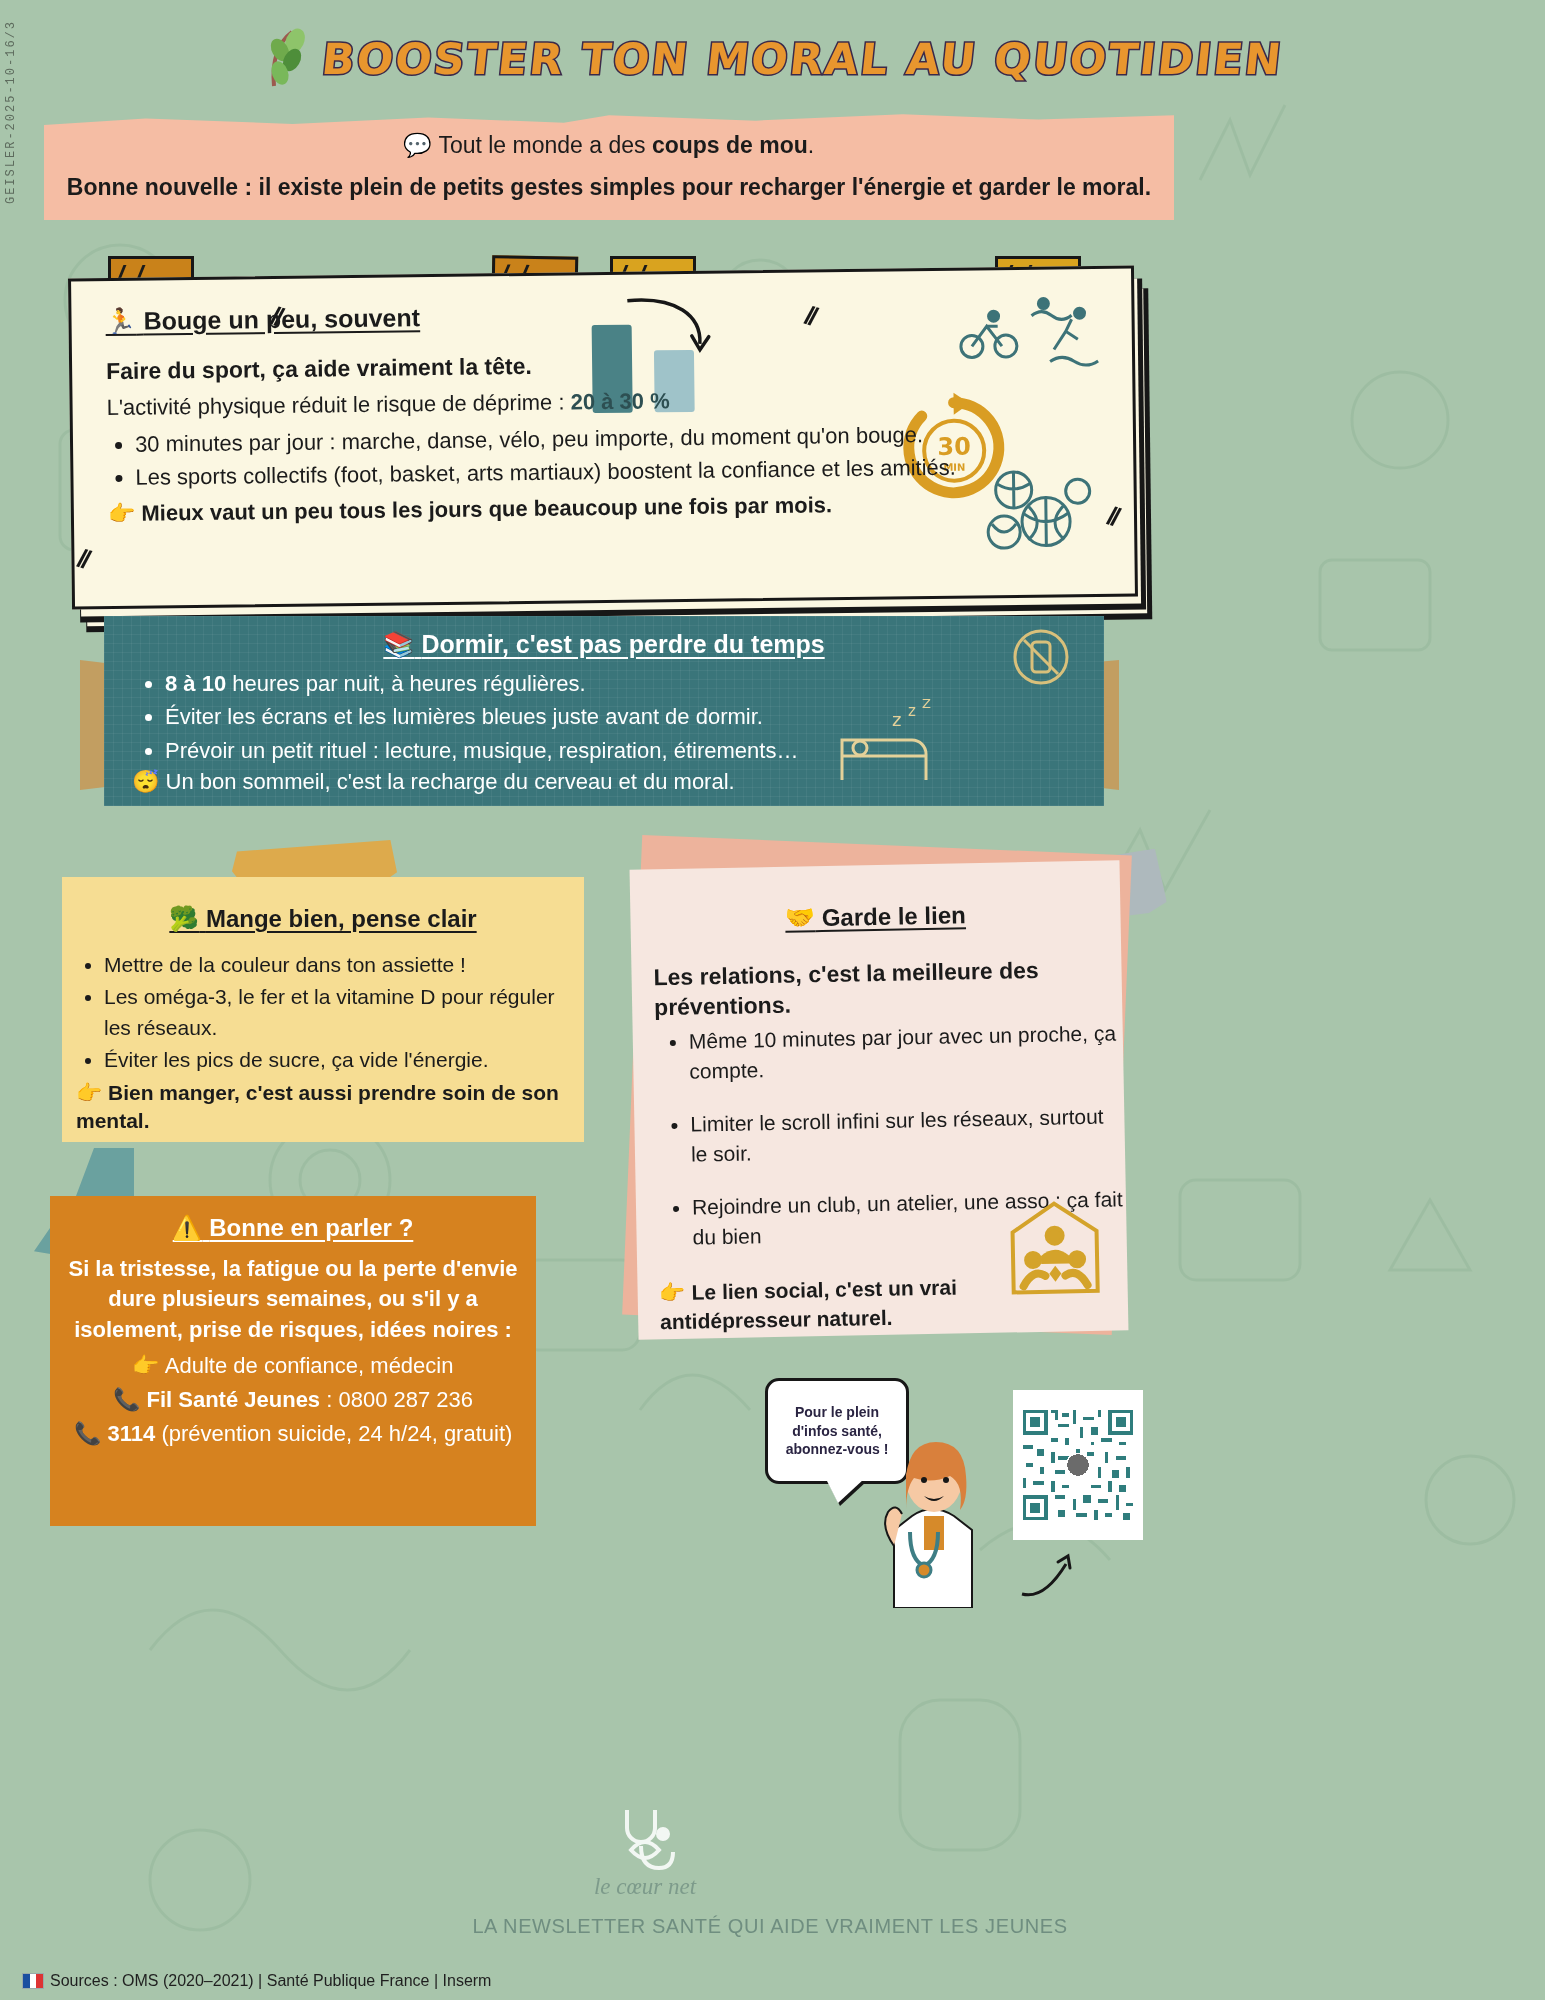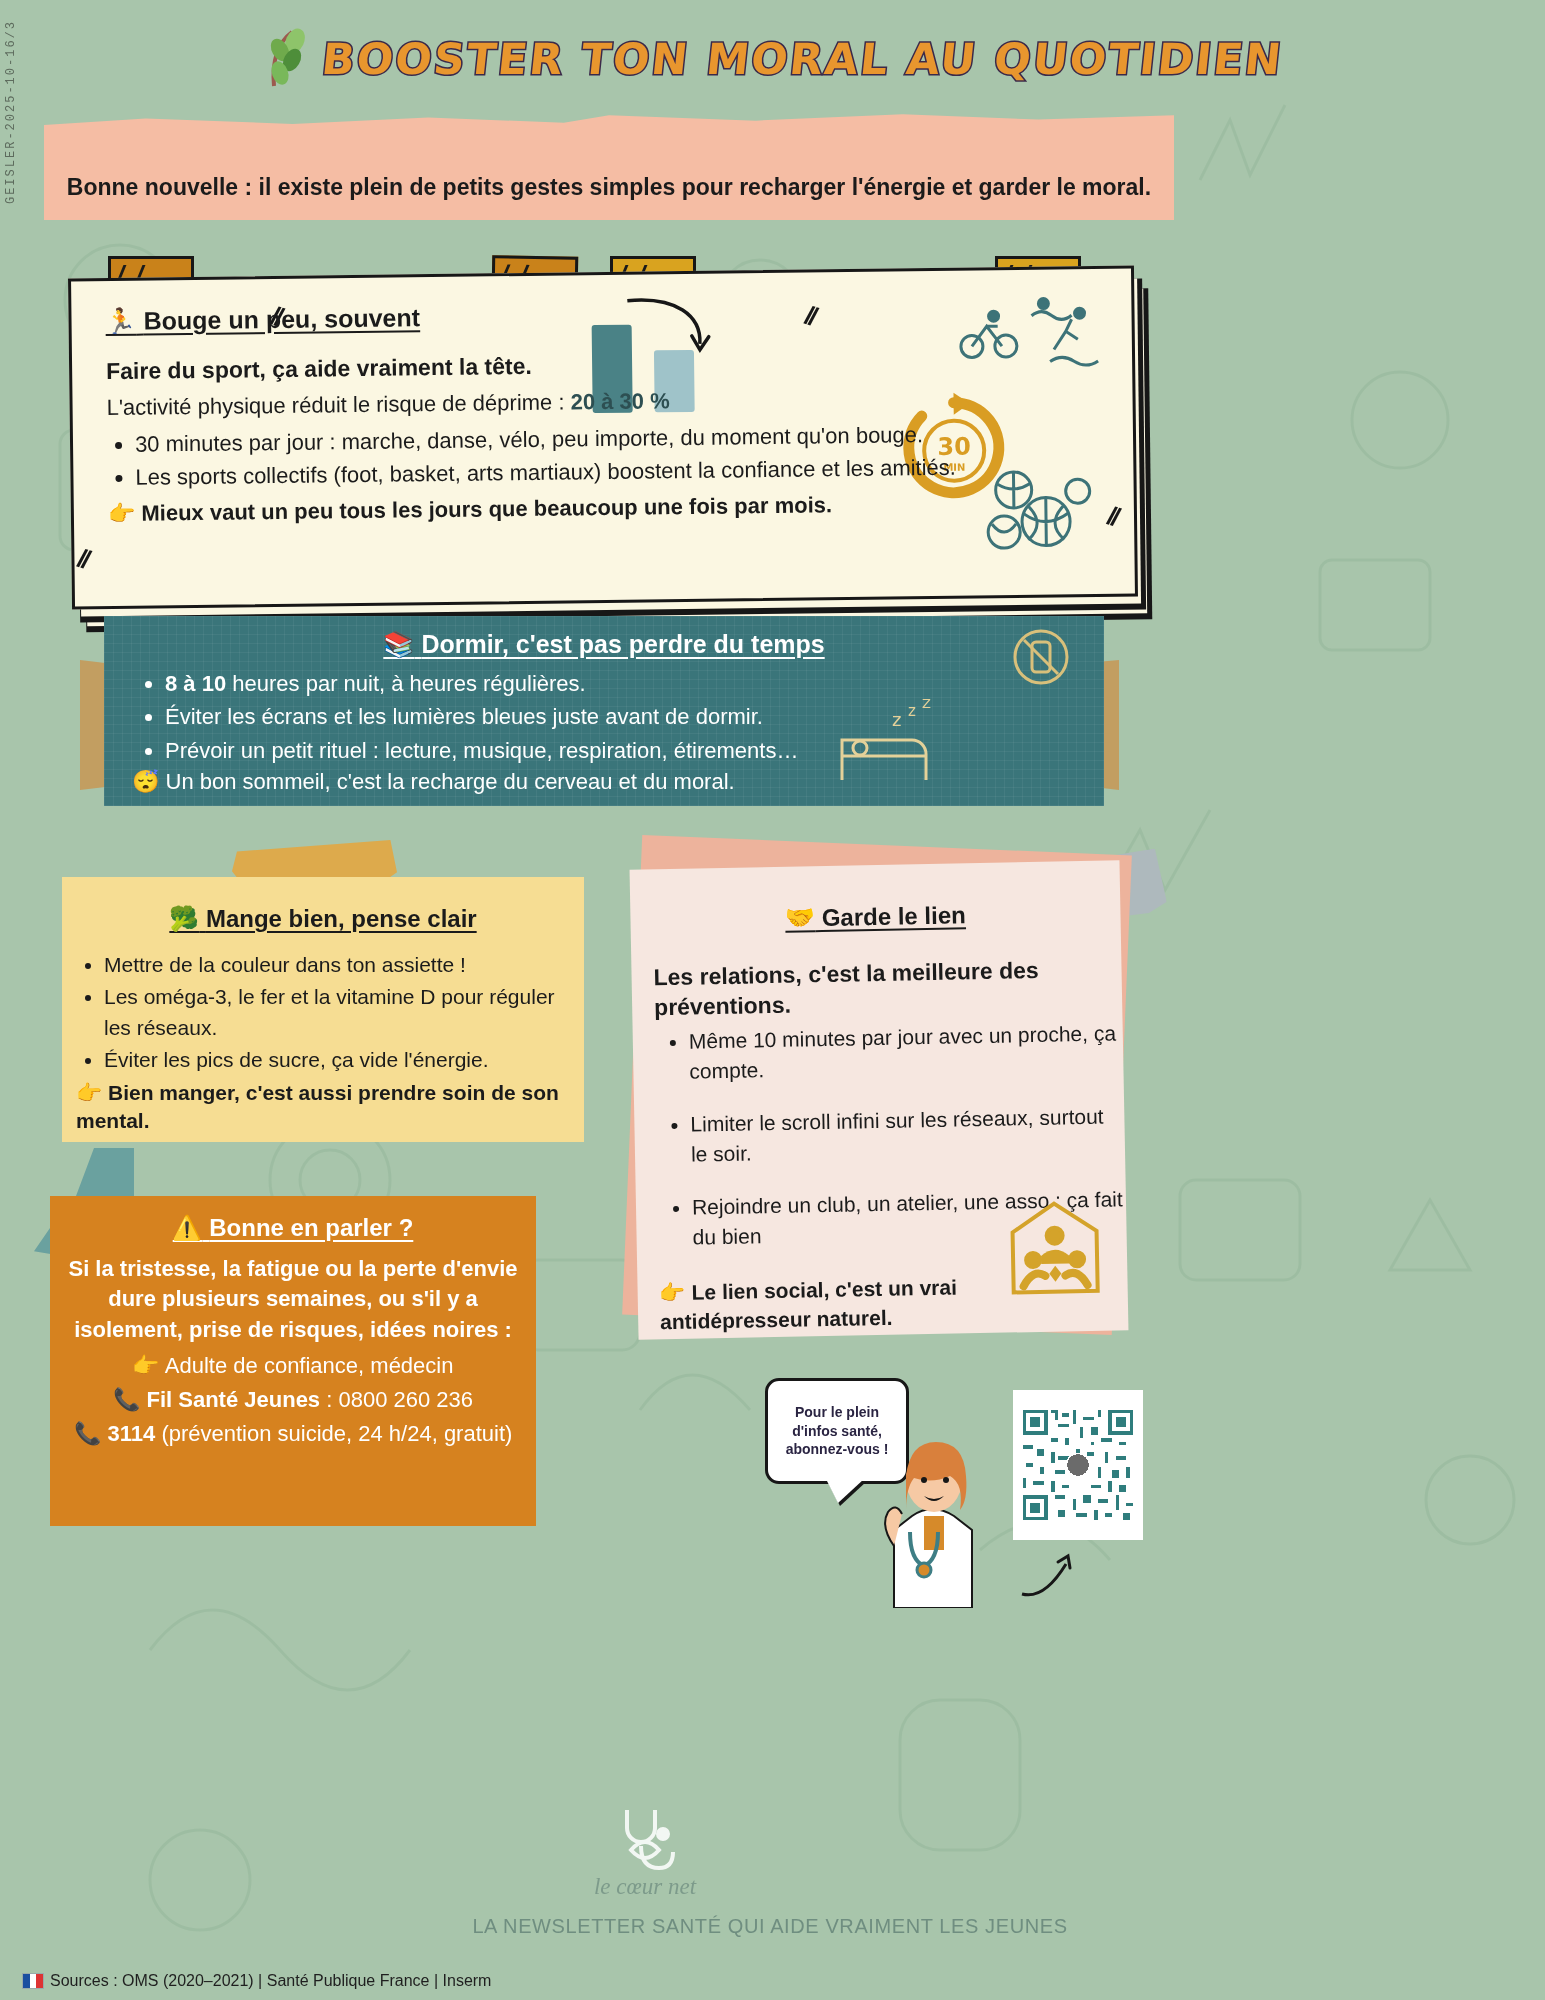"💬 Tout le monde a" div.intro-l1 { html: none -> <div> <span>💬</span> <span>Tout le monde a des </span><b>coups de mou</b><span>.</span> </div> }
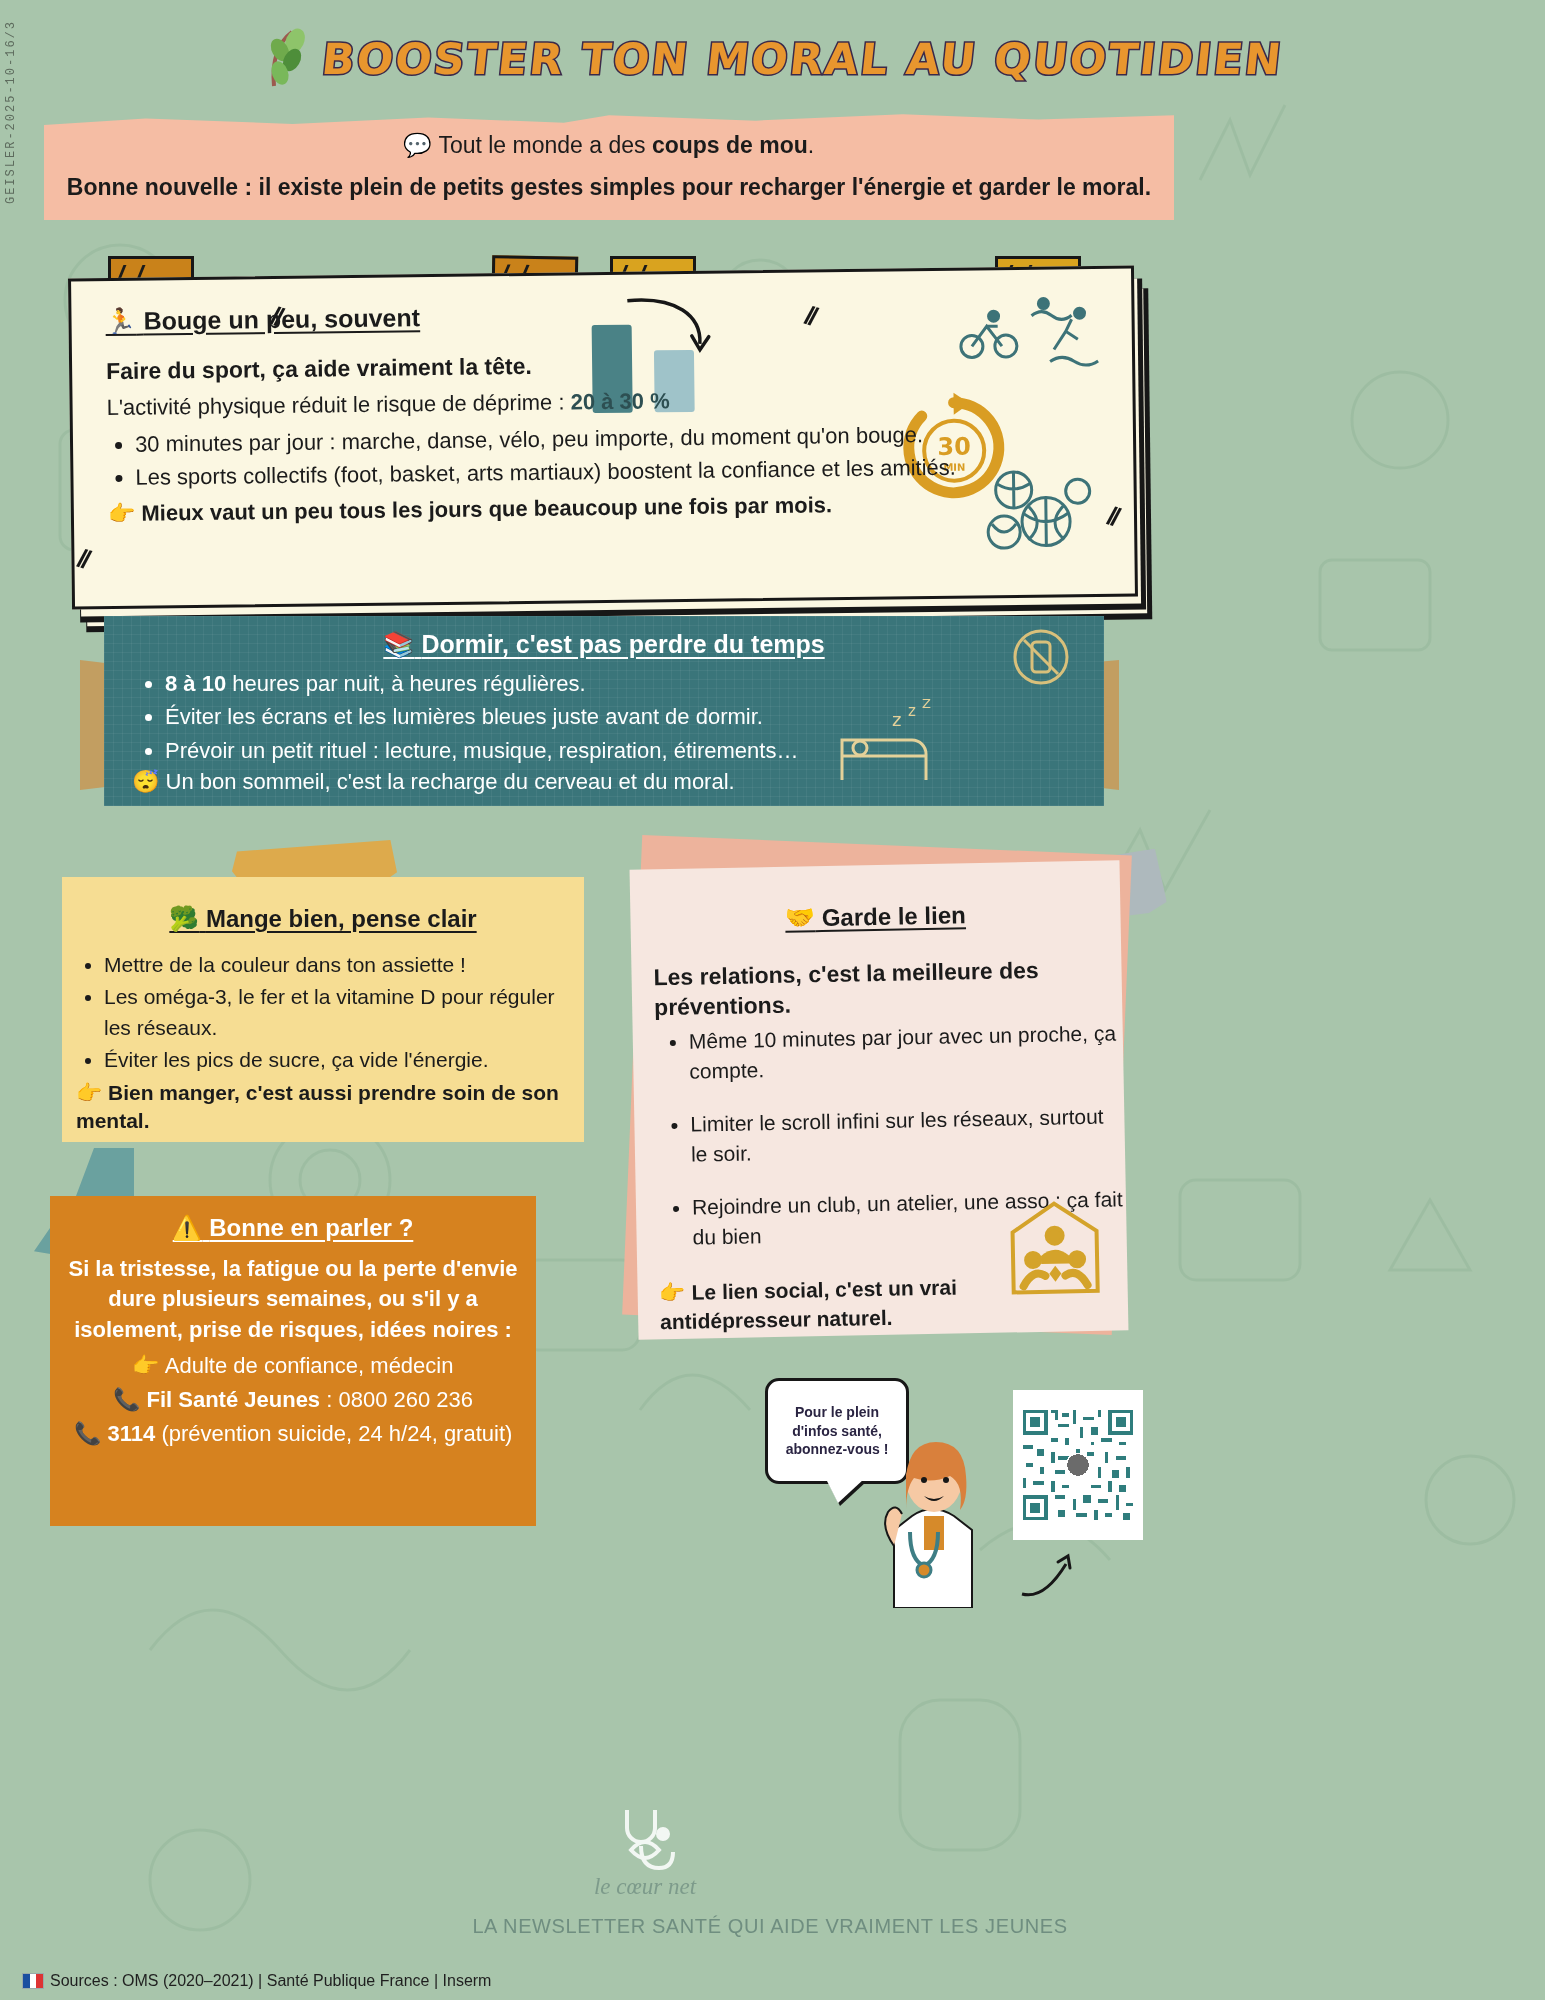": 0800 260 236" span { text: 0800 260 236 -> 0800 287 236 }
